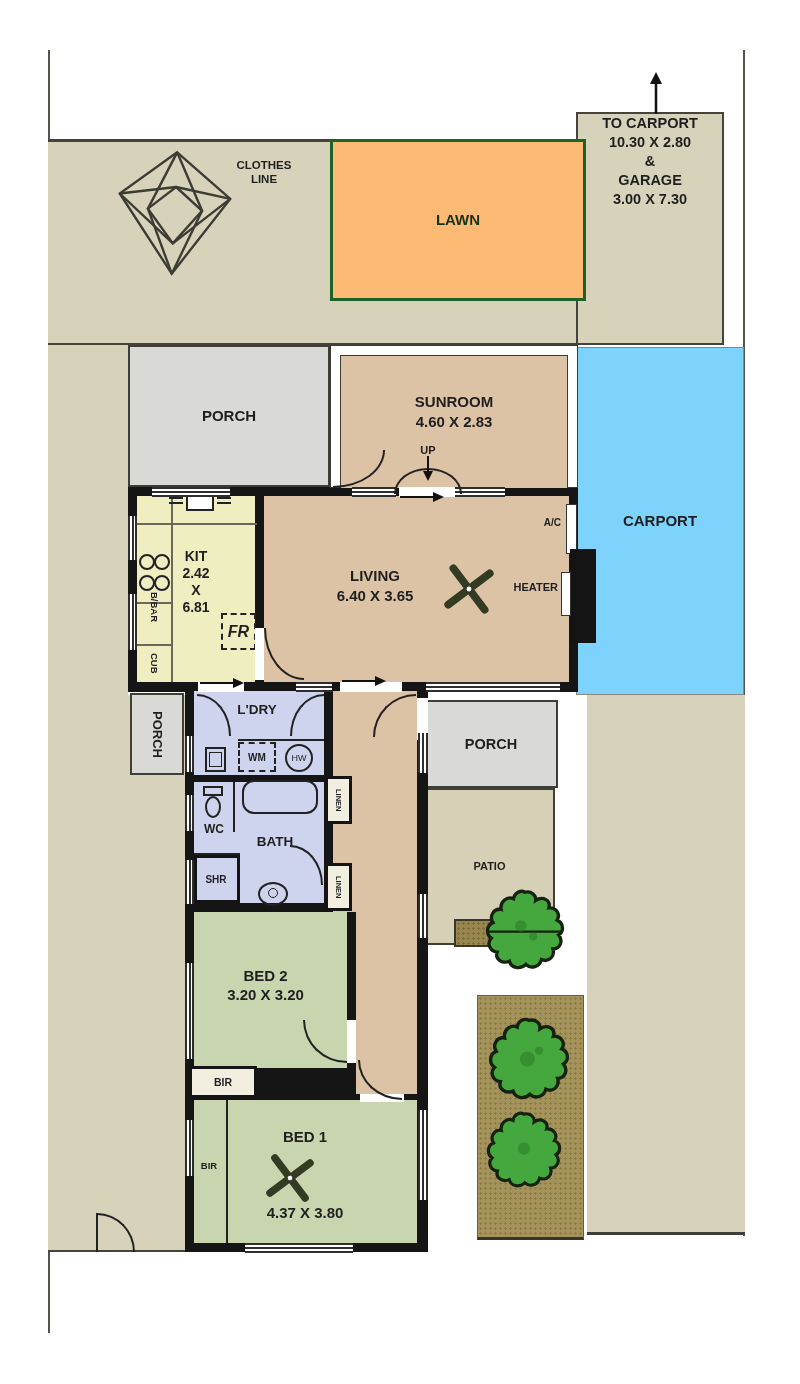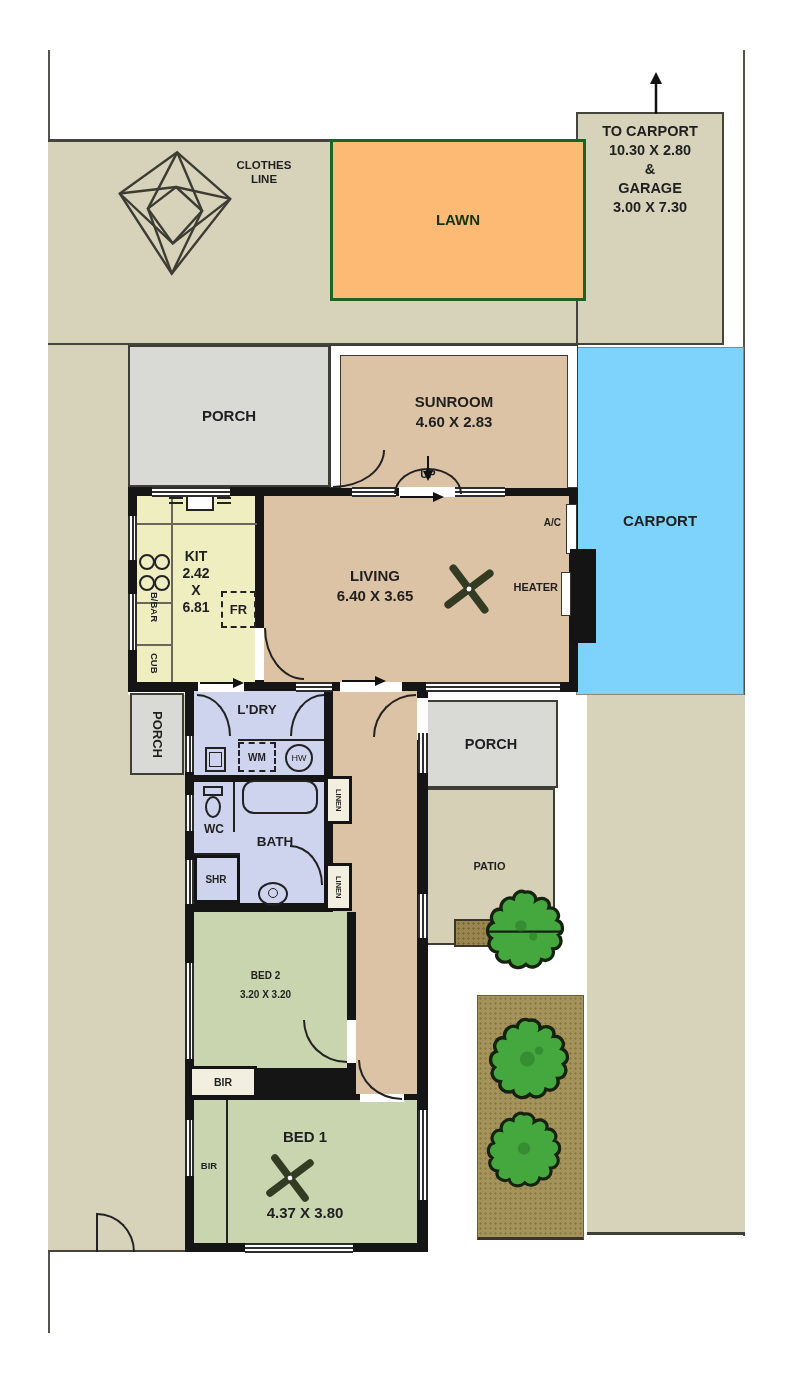"TO CARPORT" div.abs { padding-top: 8px -> none }
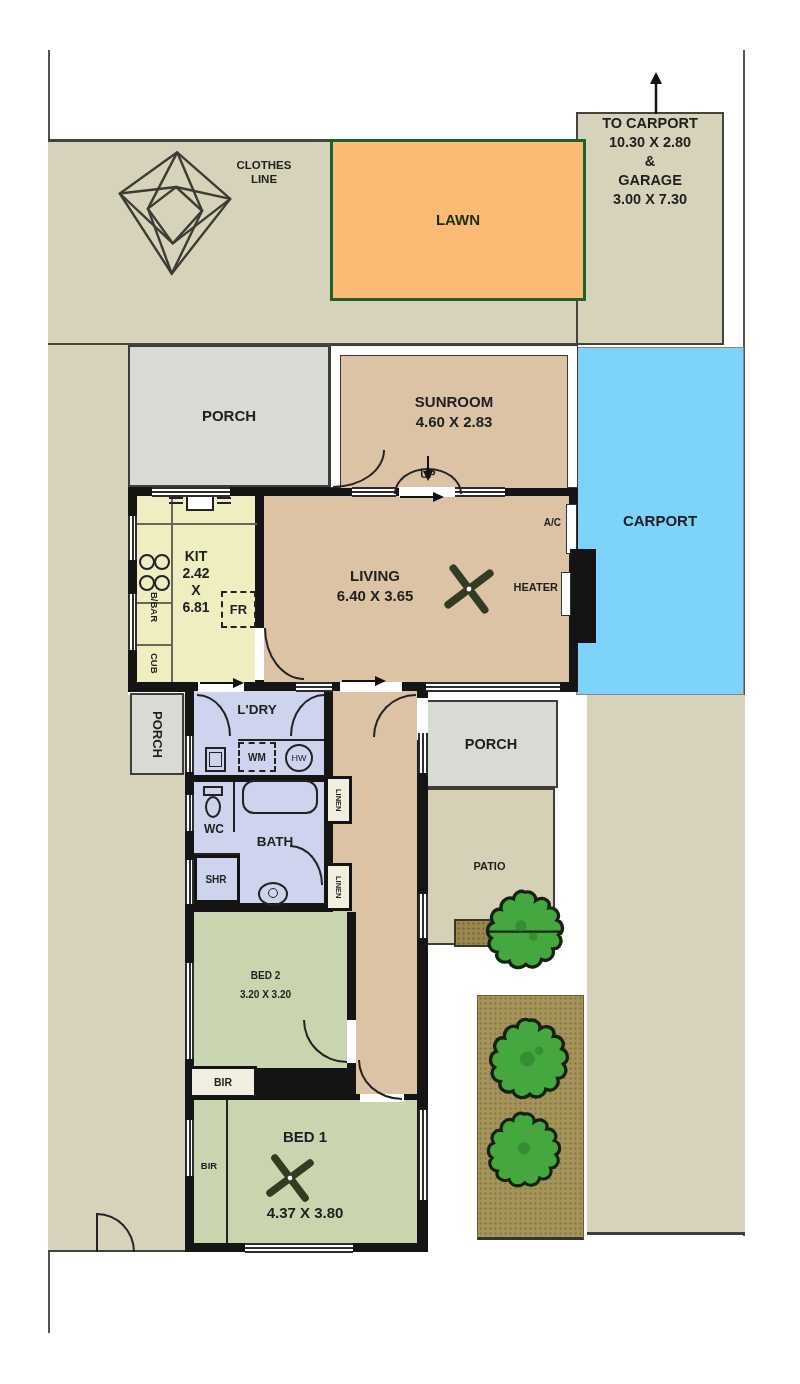"UP" div.lbl { top: 468px -> 444px }
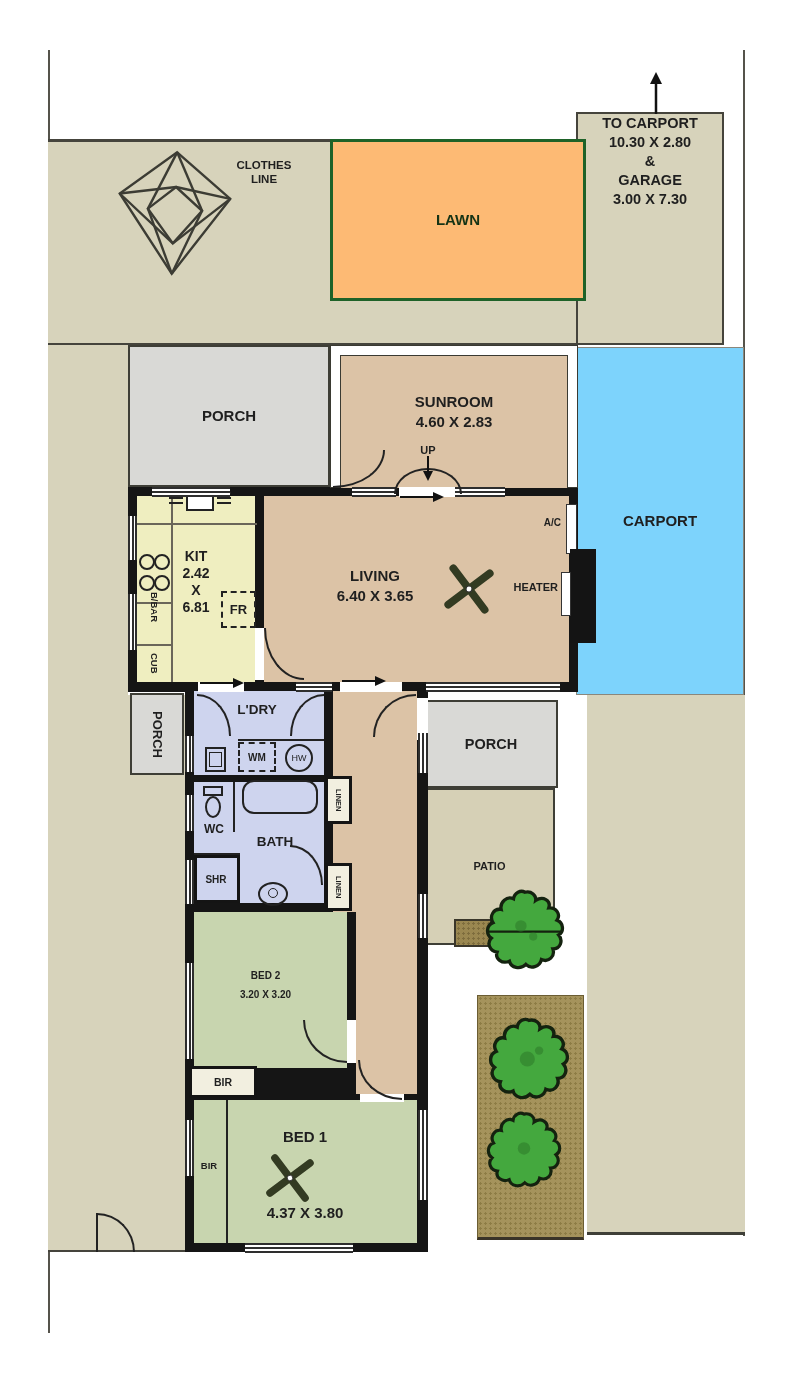"FR" div.dash { font-size: 13px -> 16px; font-style: none -> italic; top: 591px -> 613px }
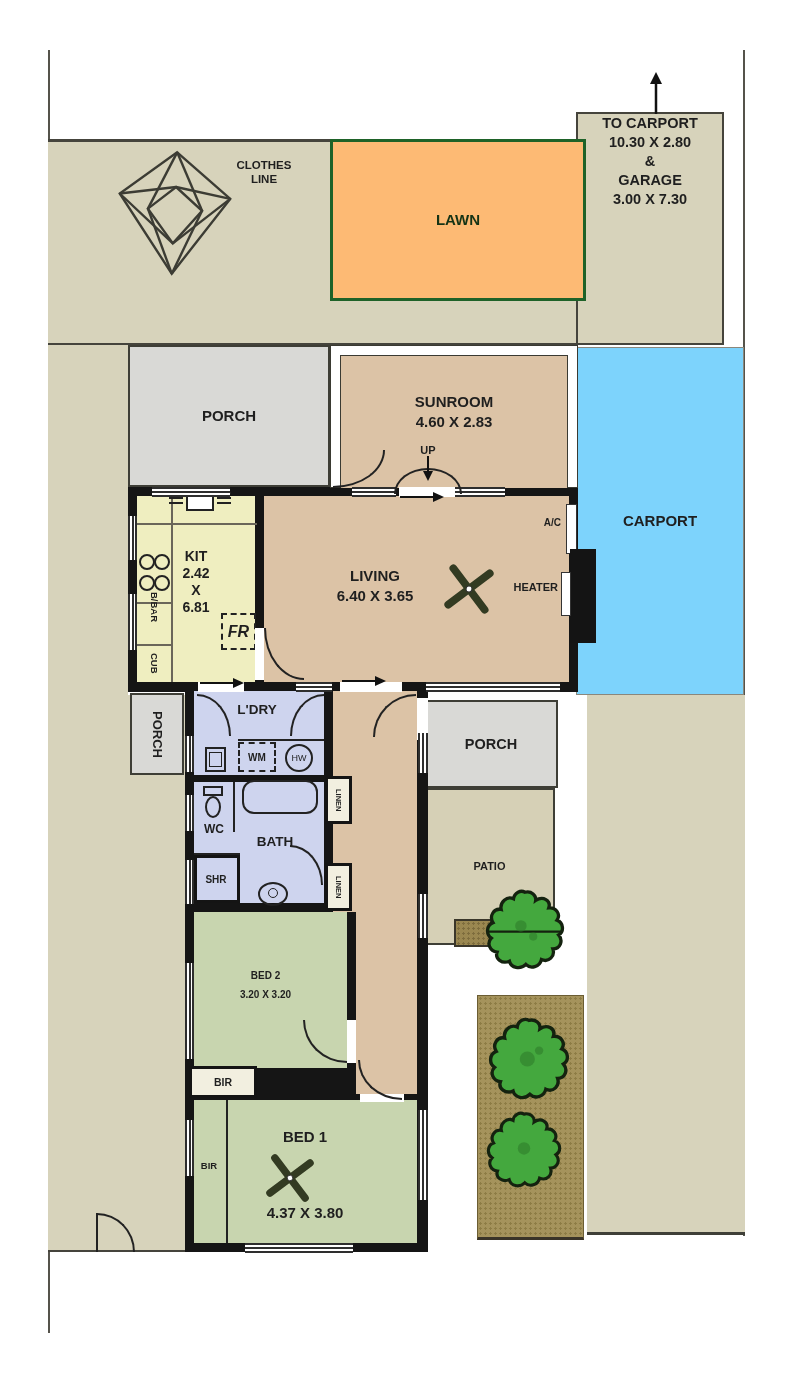"BED 2" div.lbl { font-size: 10px -> 15px }
